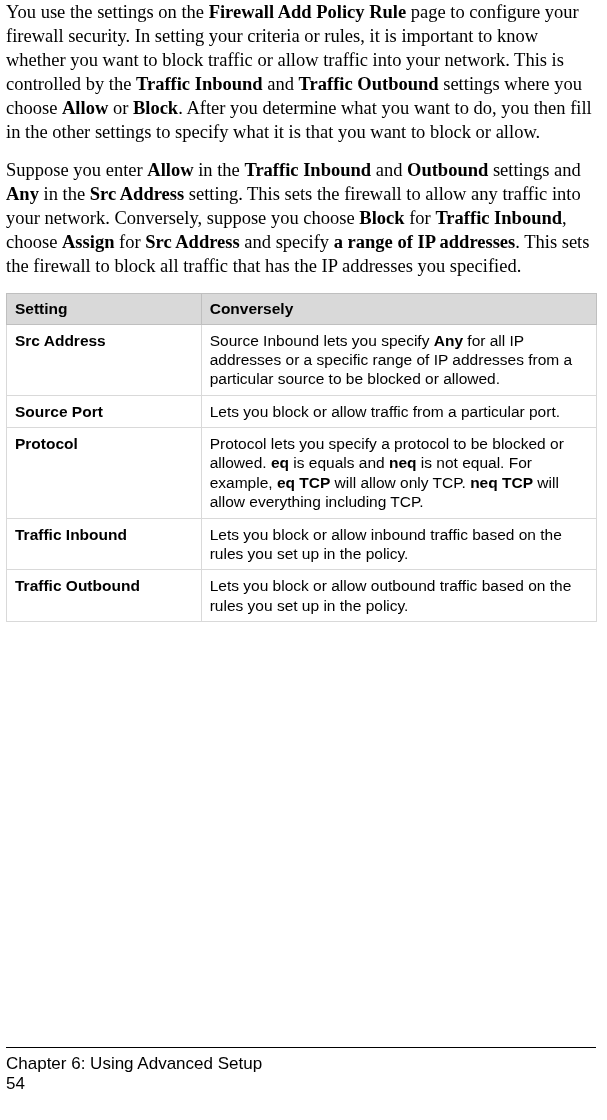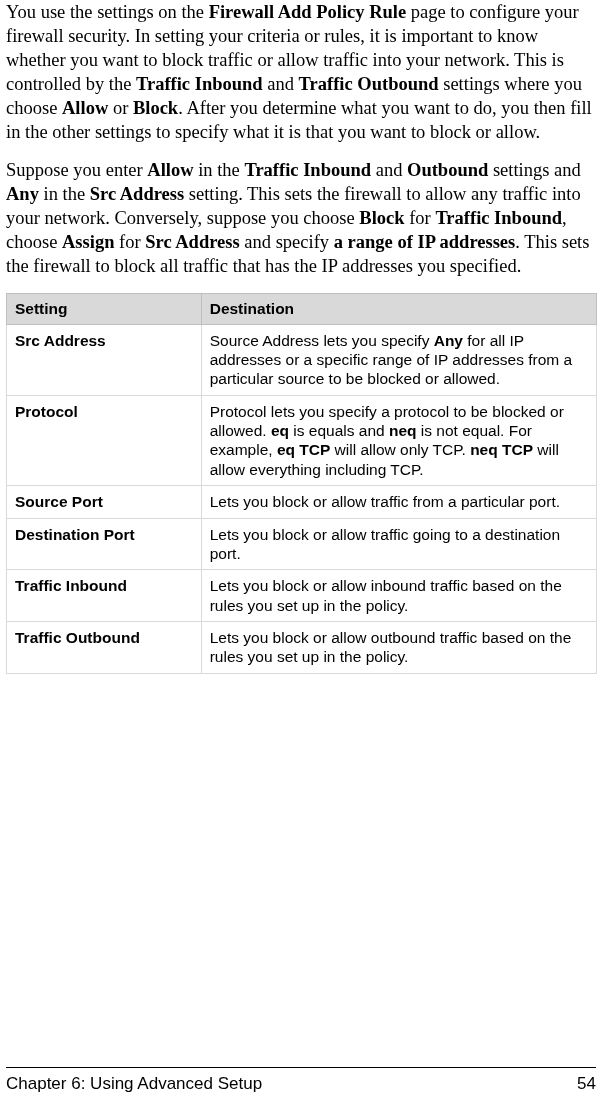"Destination" th { text: Destination -> Conversely }
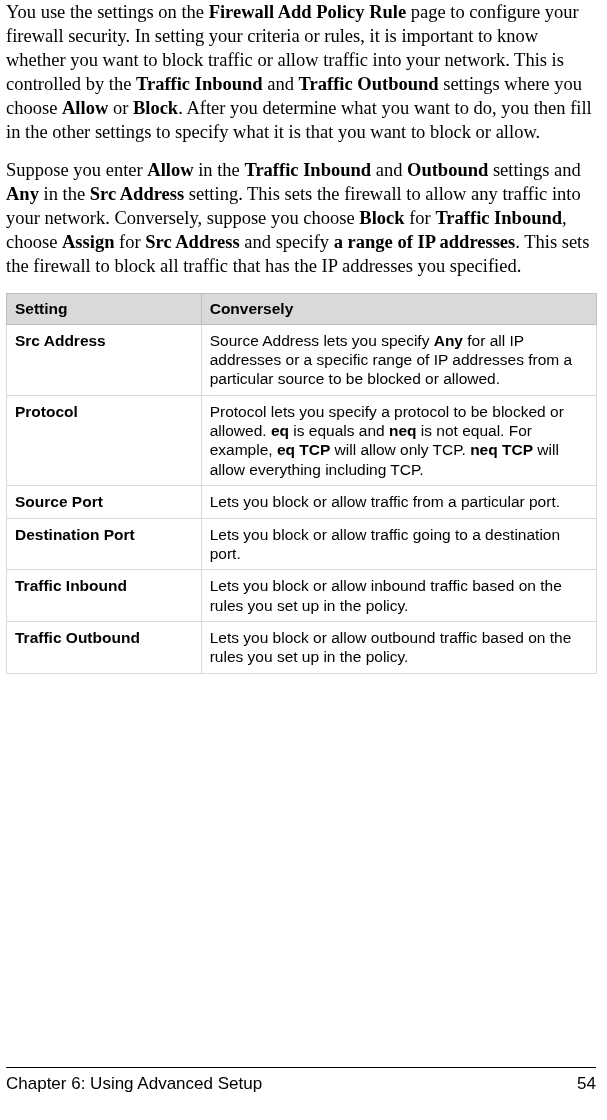"Source Address lets you specify" span { text: Address -> Inbound }
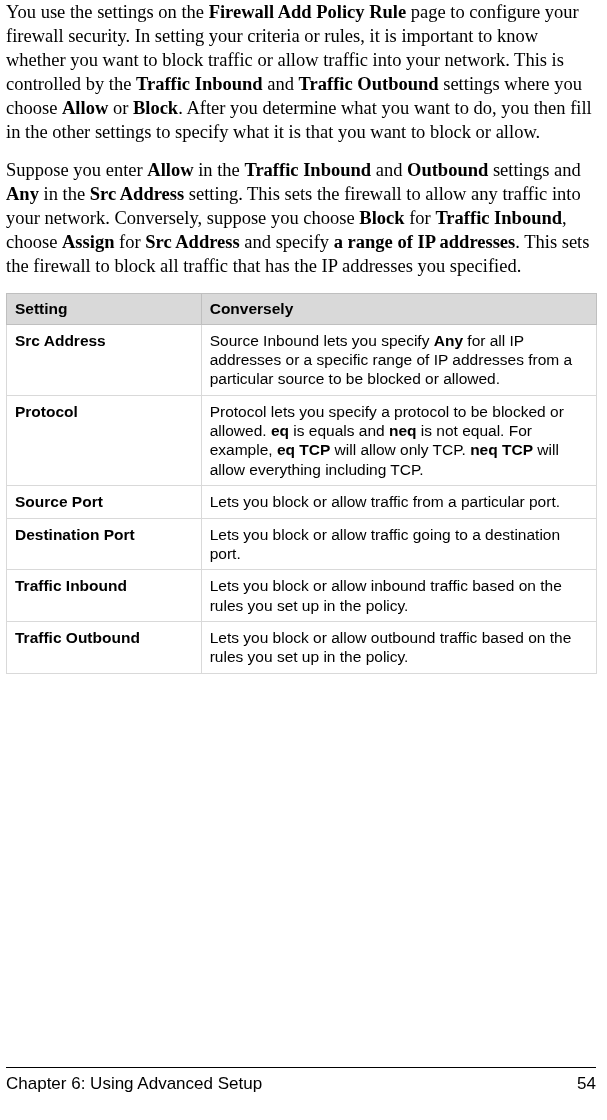"Protocol" tr { order: before "Source Port" -> after "Source Port" }
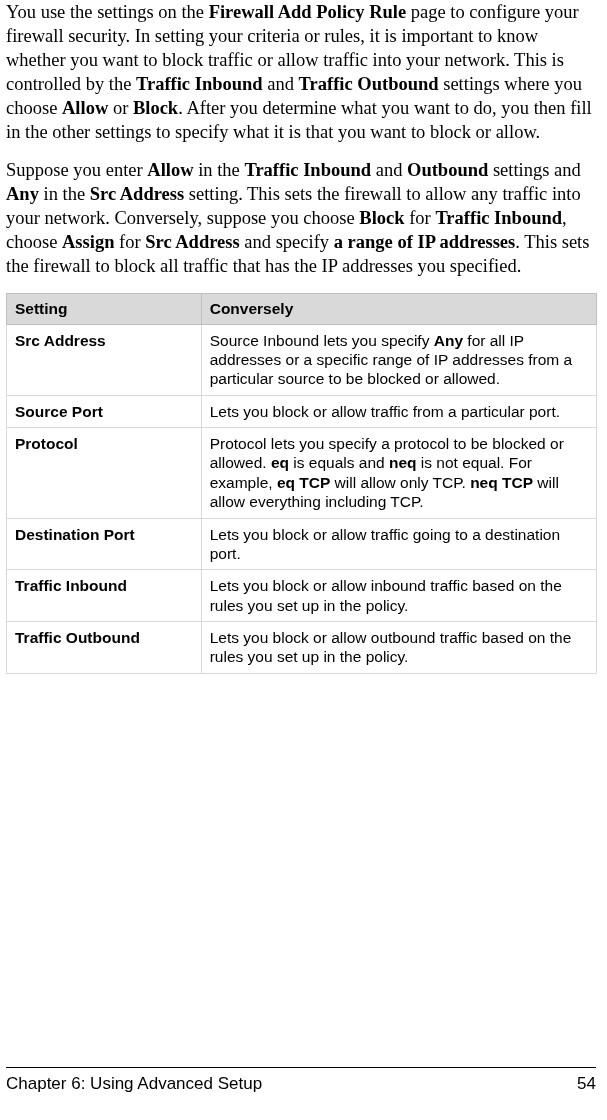"Destination Port" tr { html: <tr> <td>Destination Port</td> <td> <span>Lets you block or allow traffic going to a destination port.</span> </td> </tr> -> none }
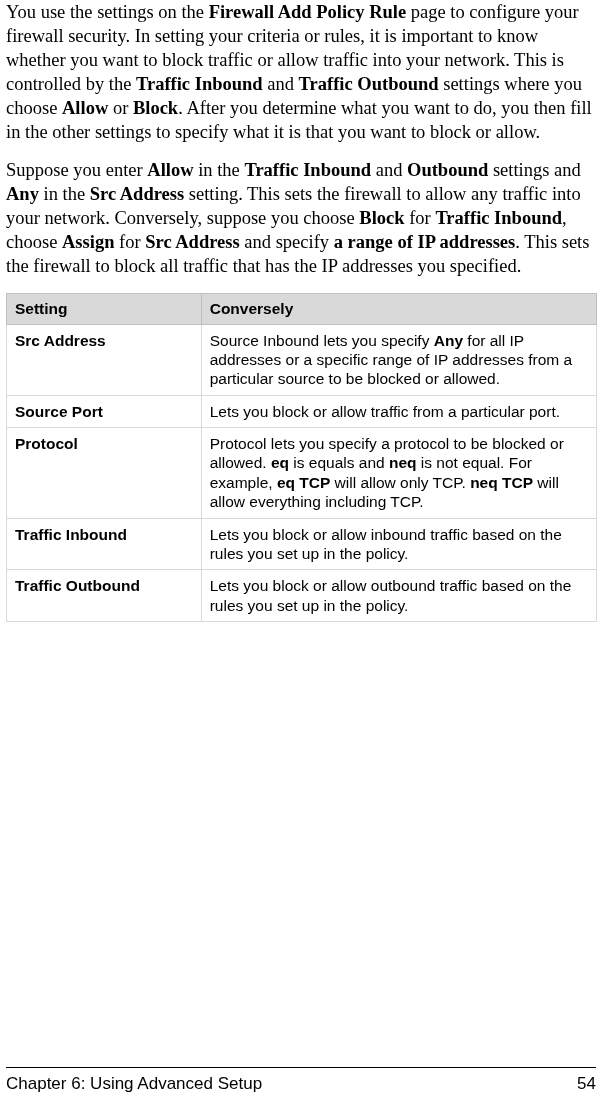"Chapter 6: Using Advanced Setup" .footer { flex-direction: none -> column }
